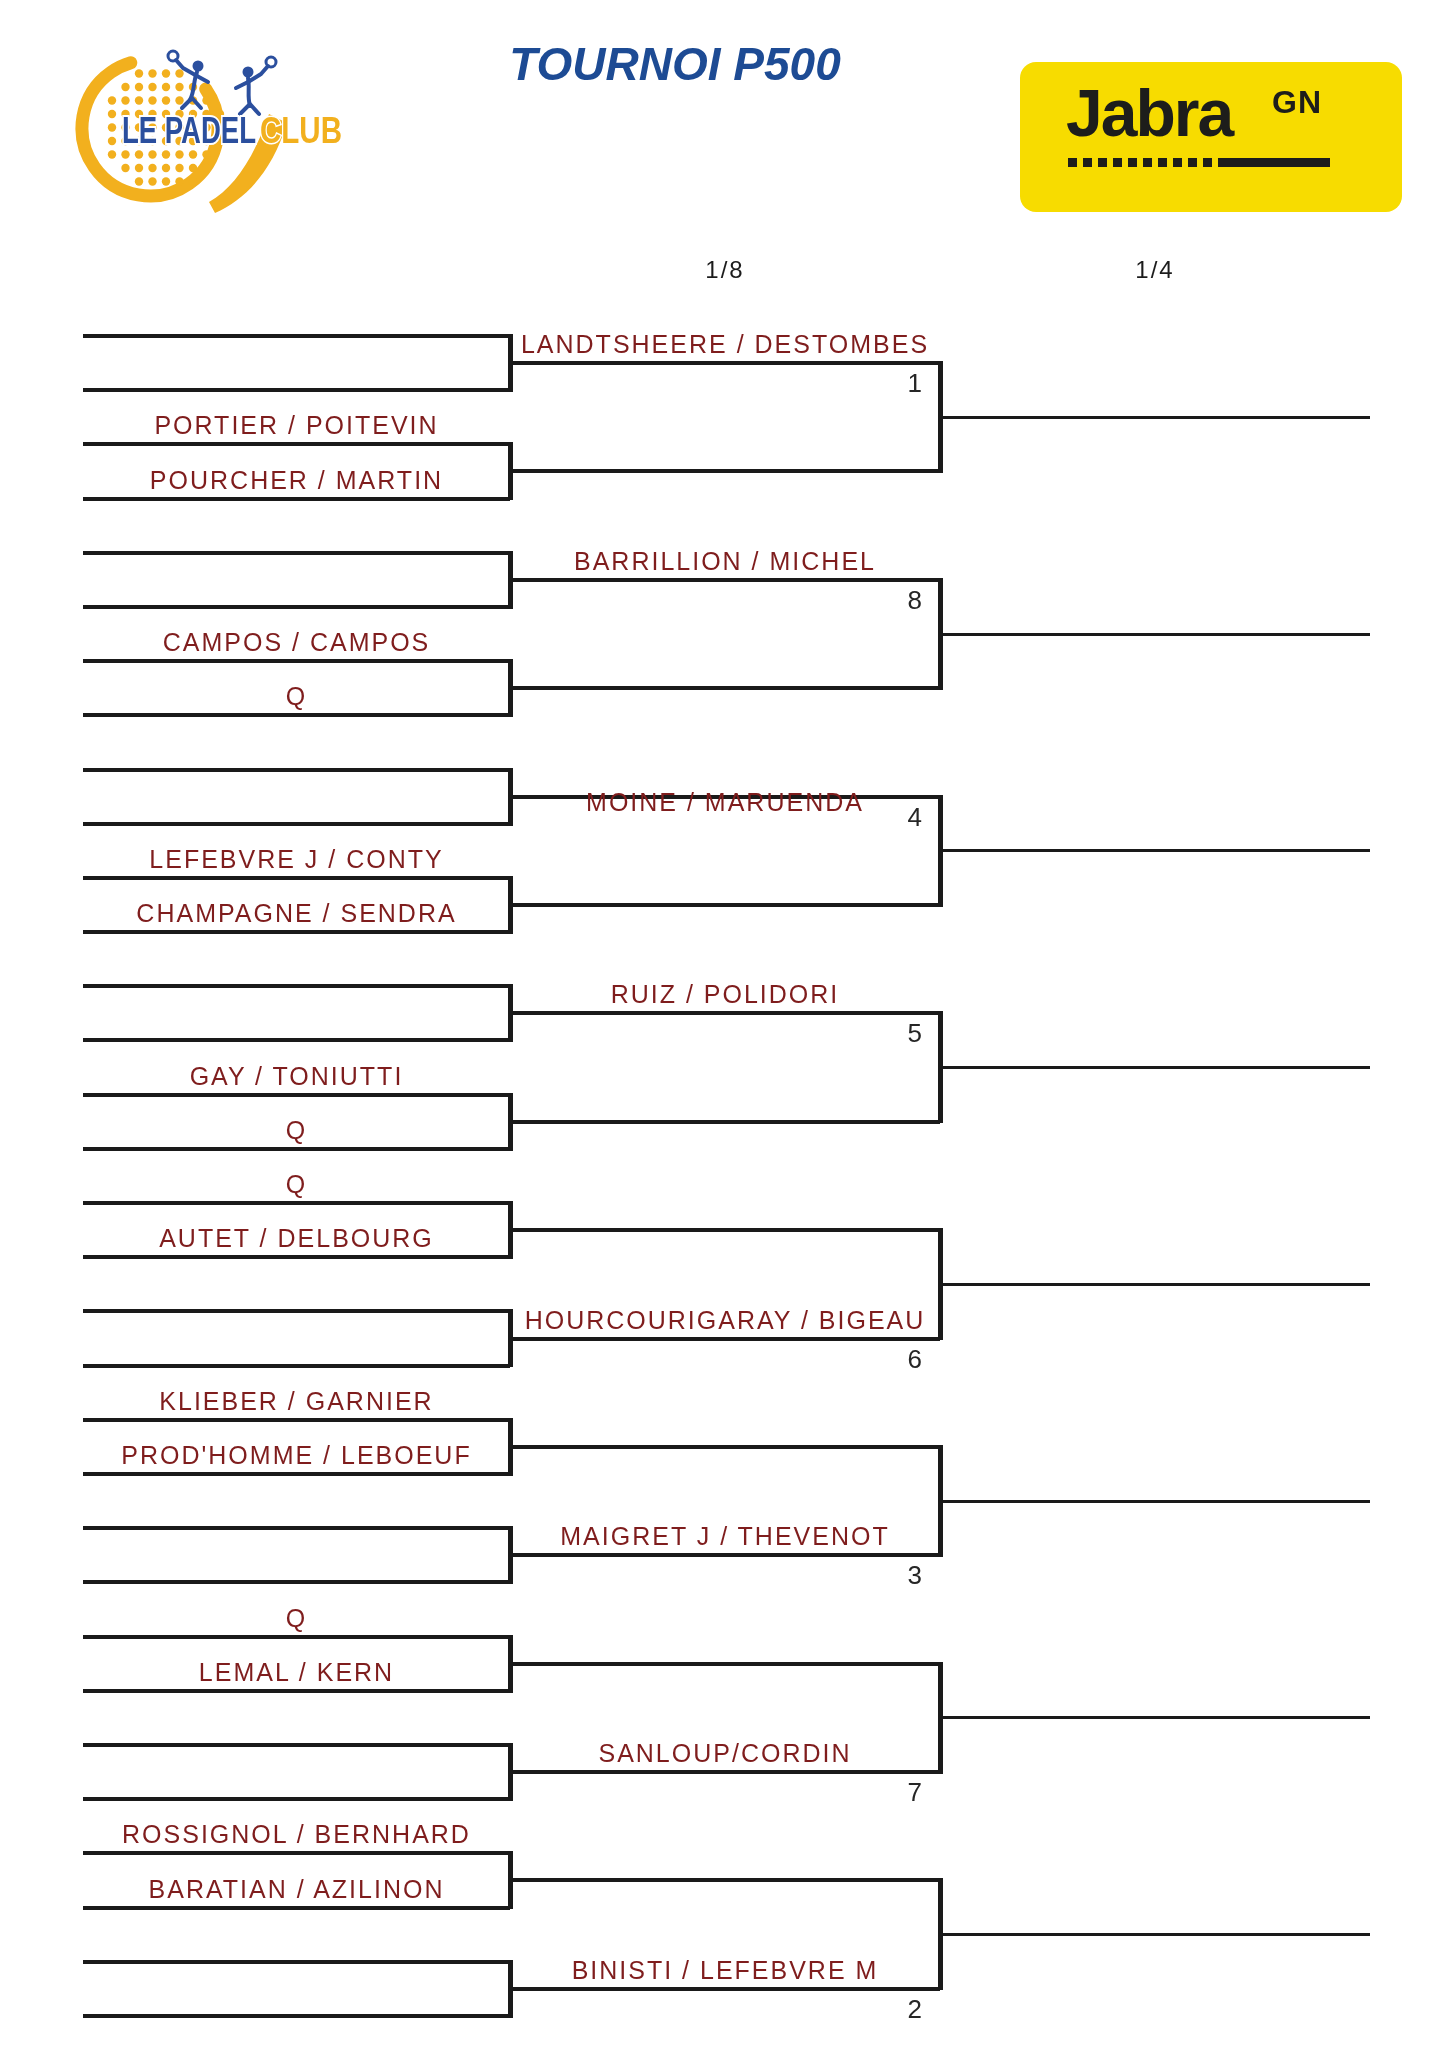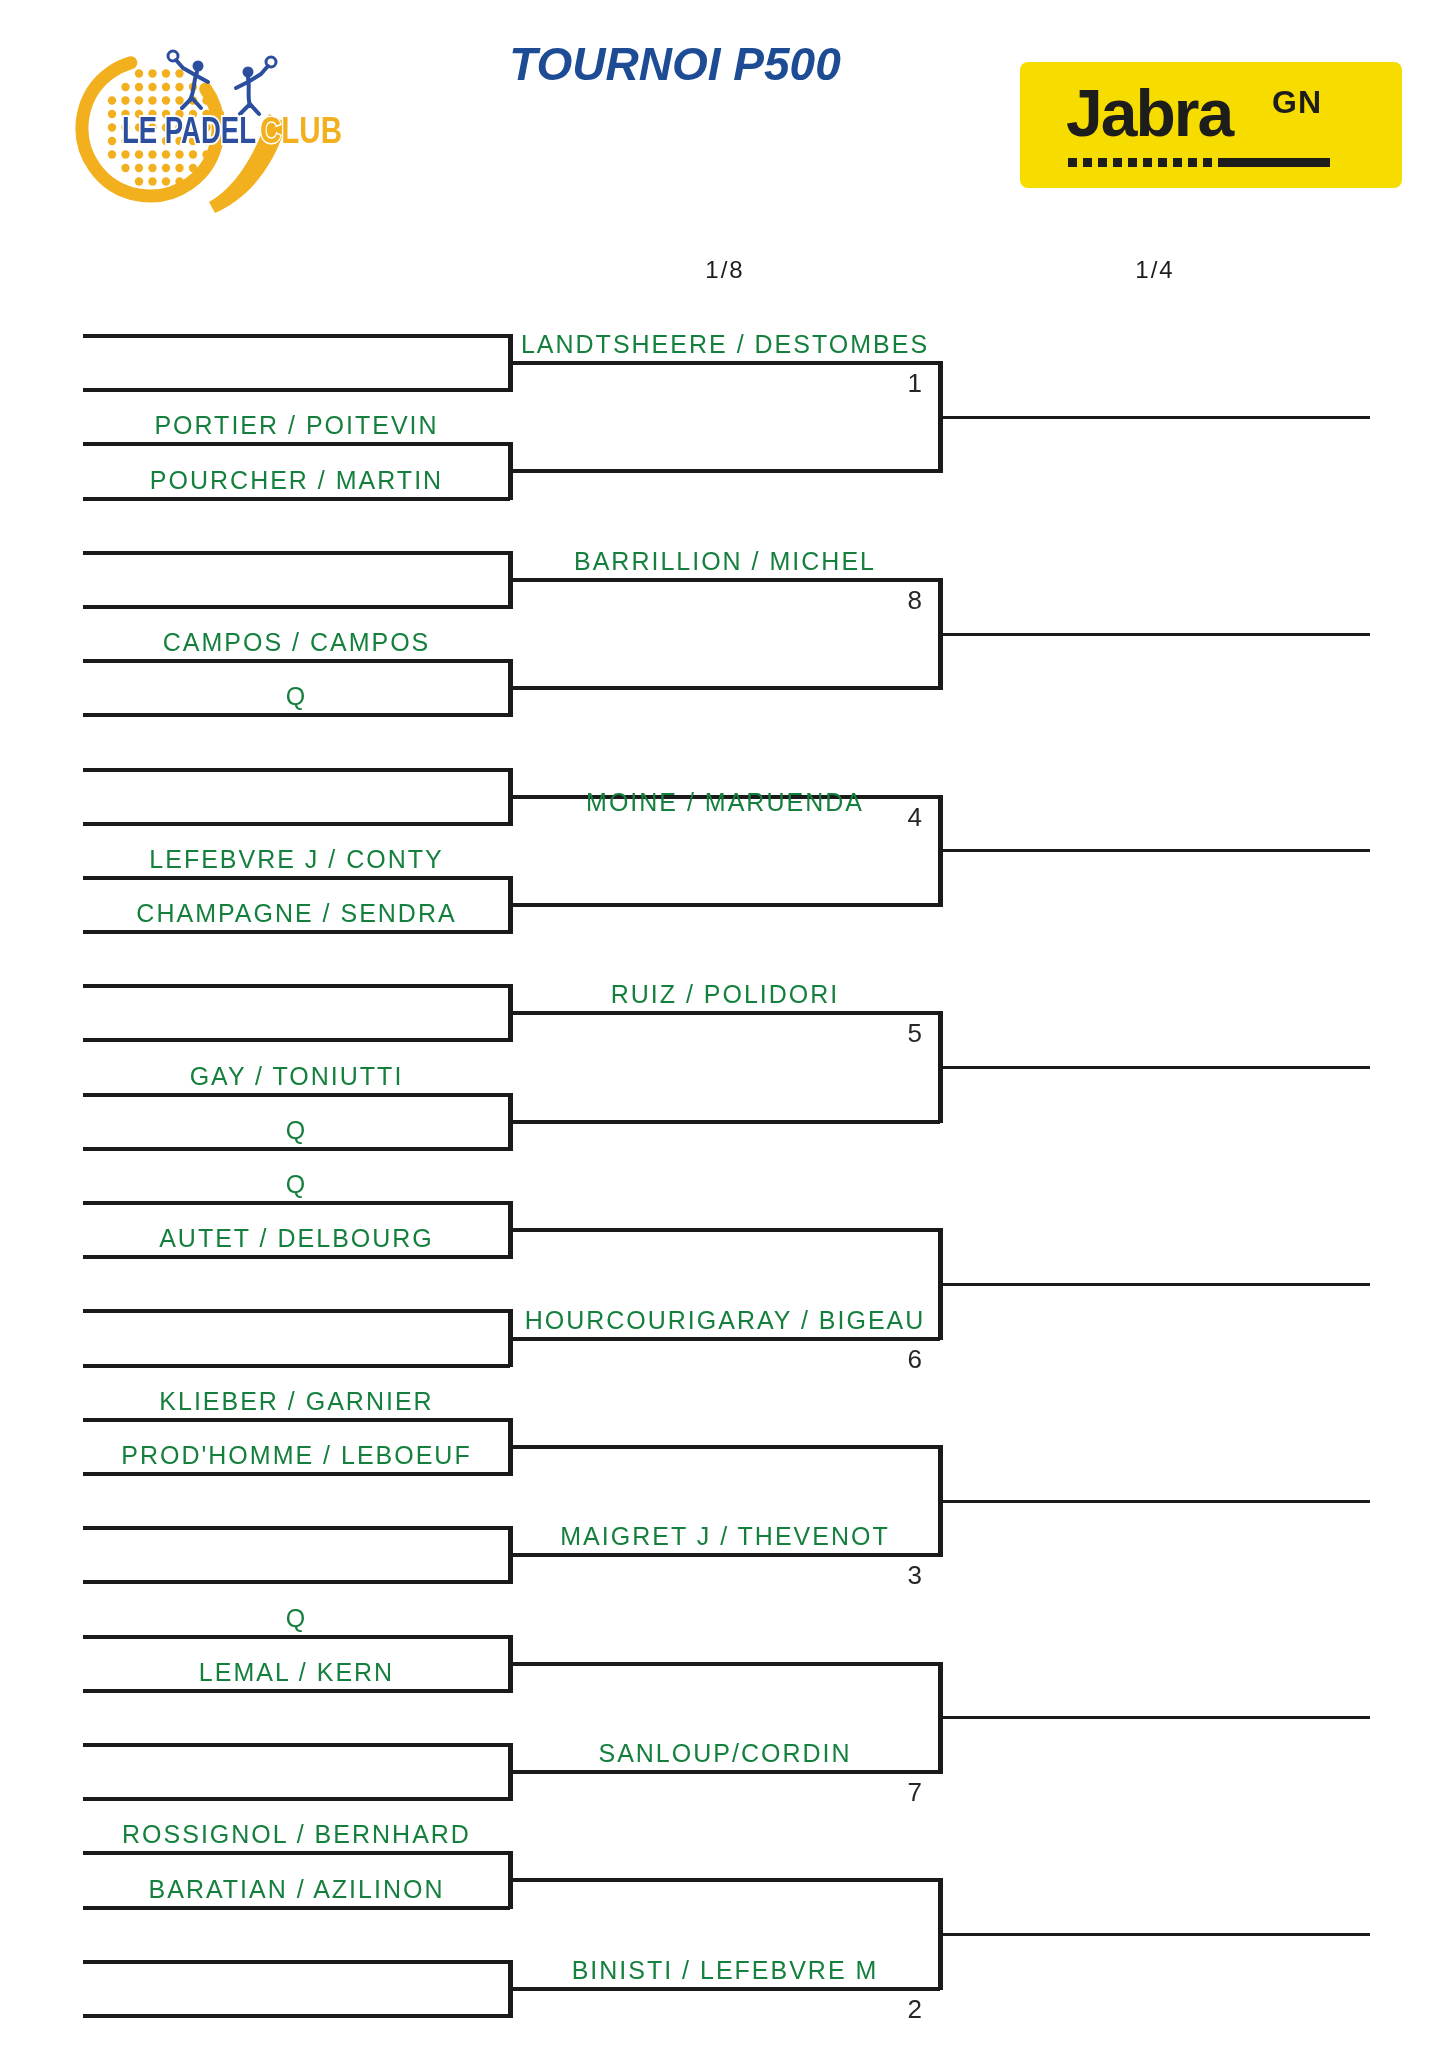"Jabra" .jabra-box { border-radius: 8px -> 16px; height: 126px -> 150px }
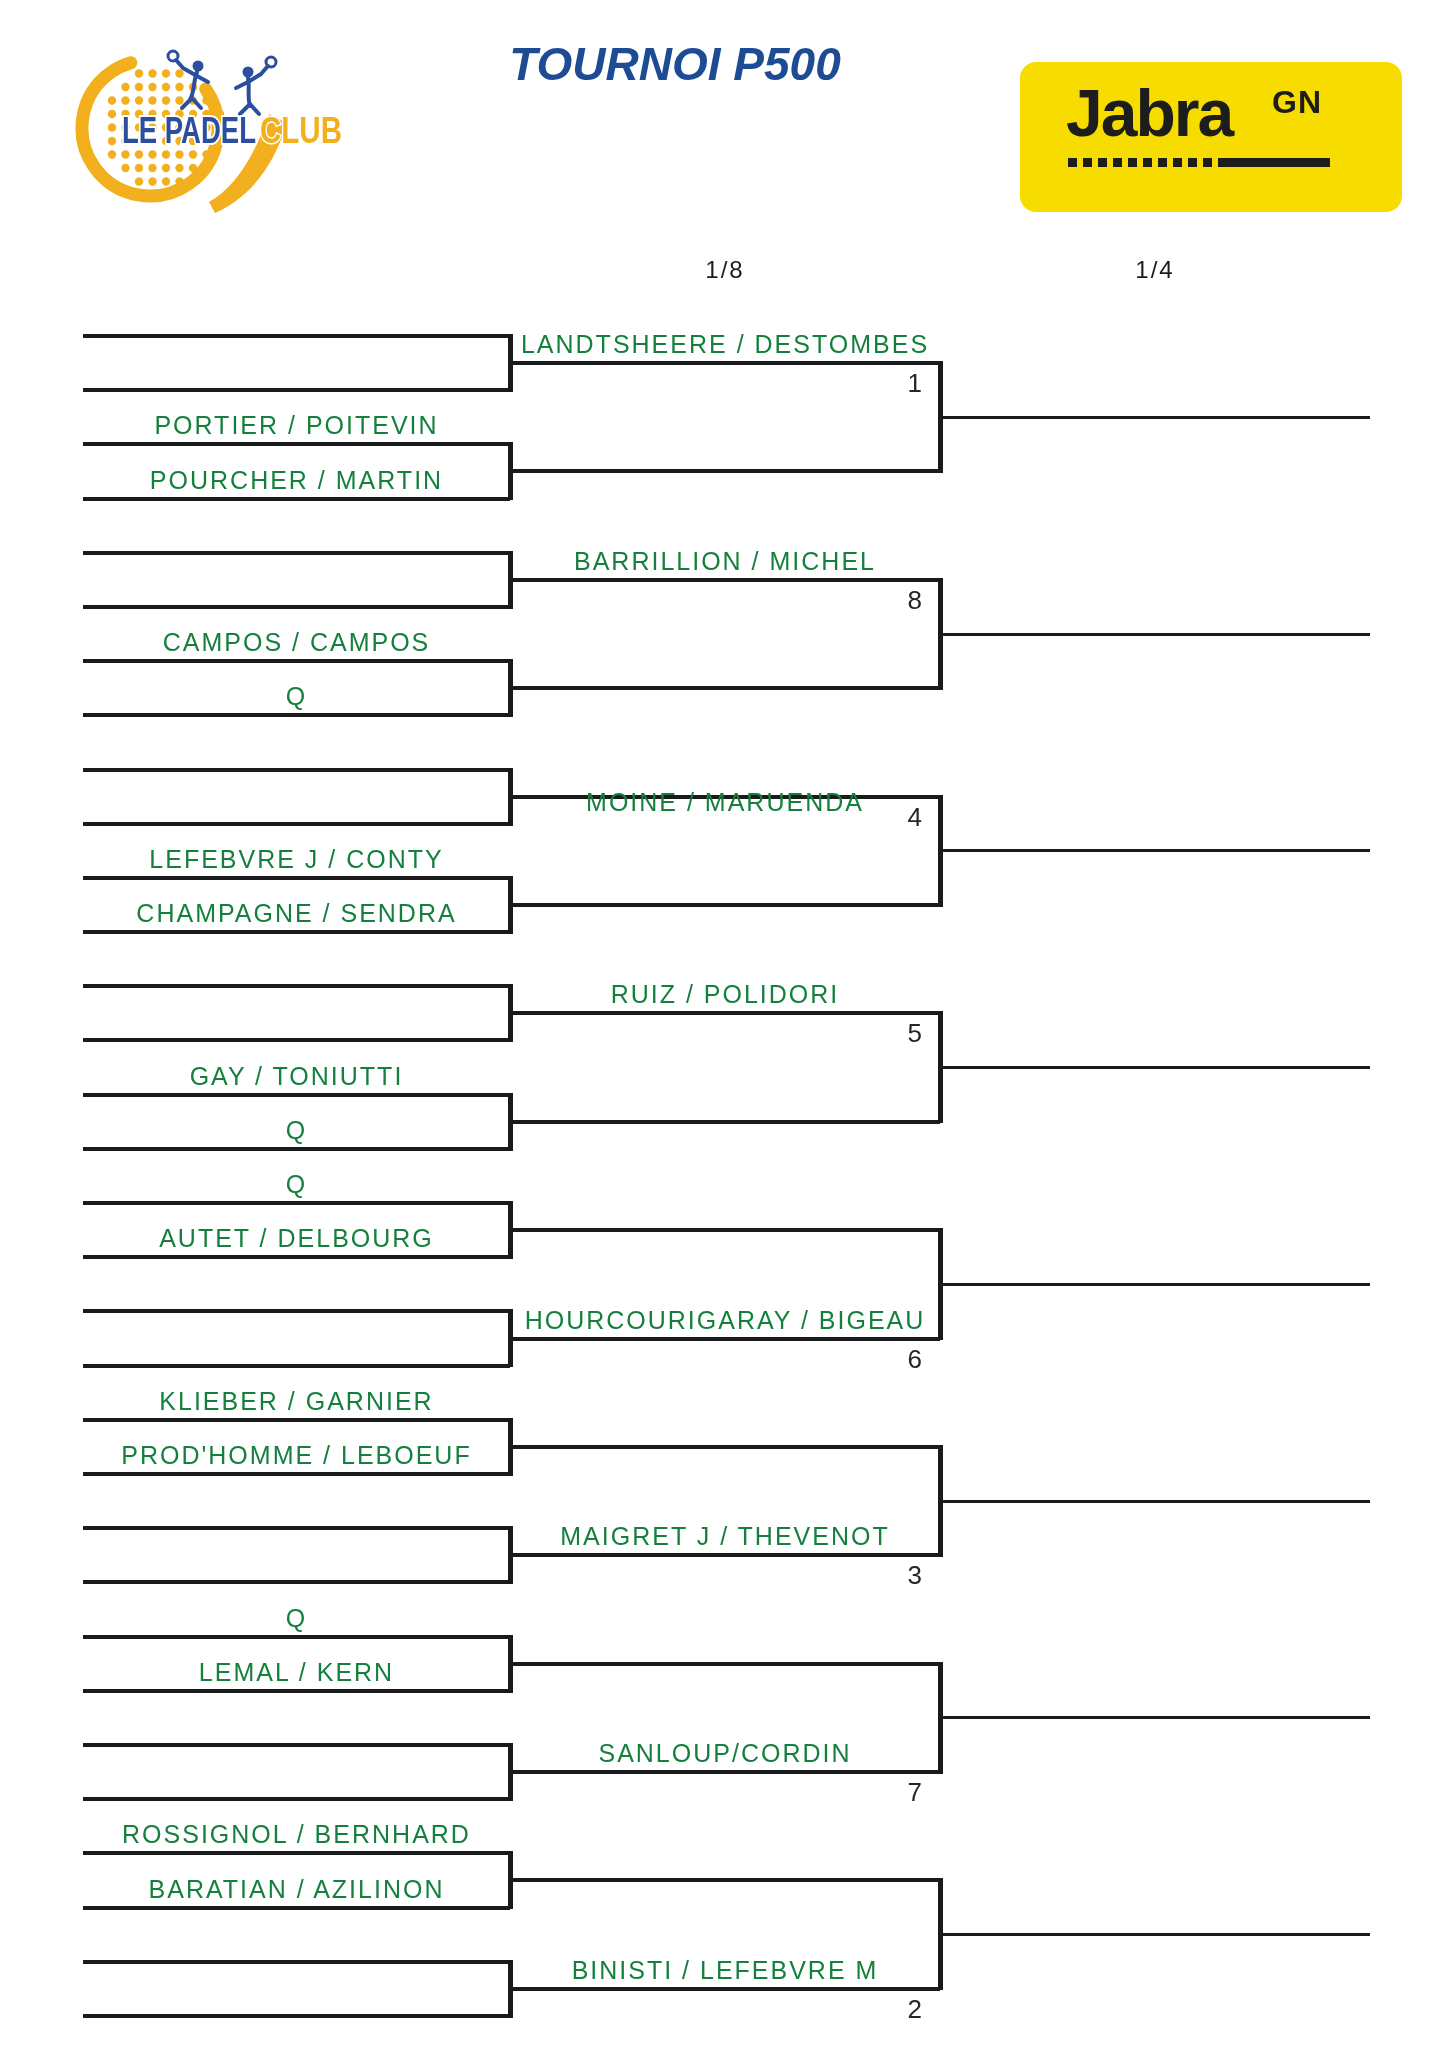"LANDTSHEERE / DESTOMBES" .team-label { color: #15803d -> #7f1d1d }
